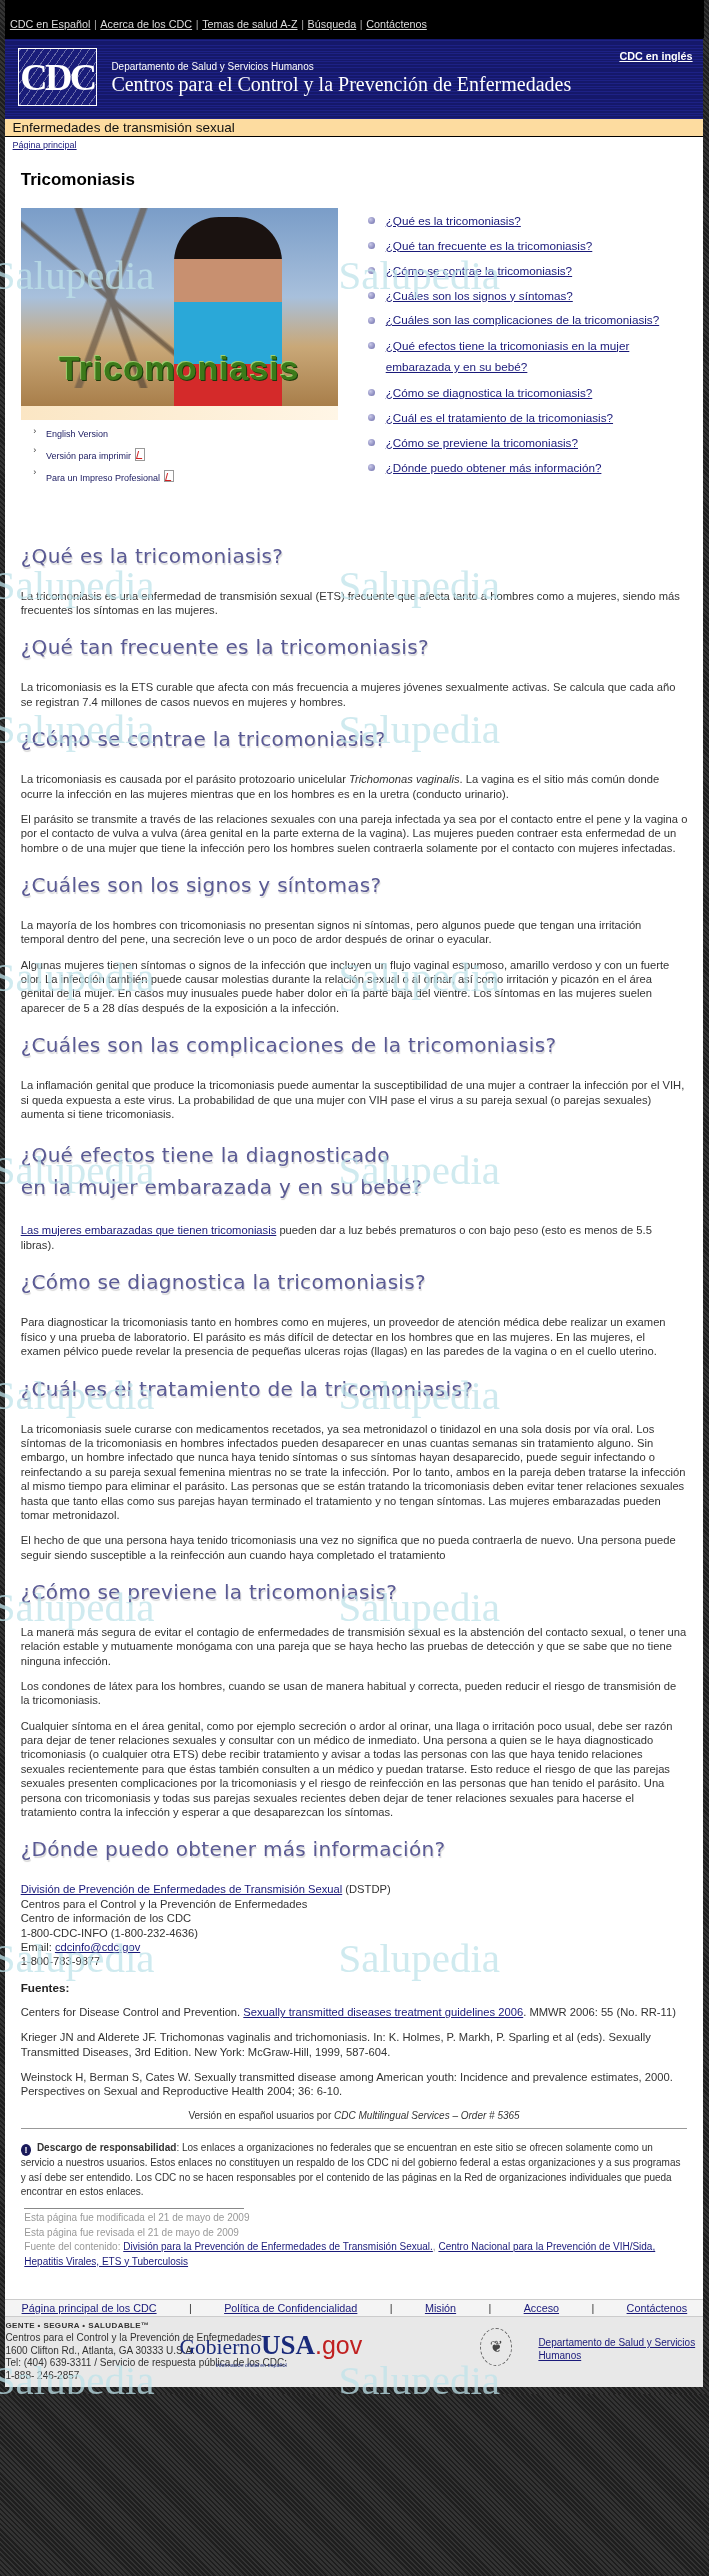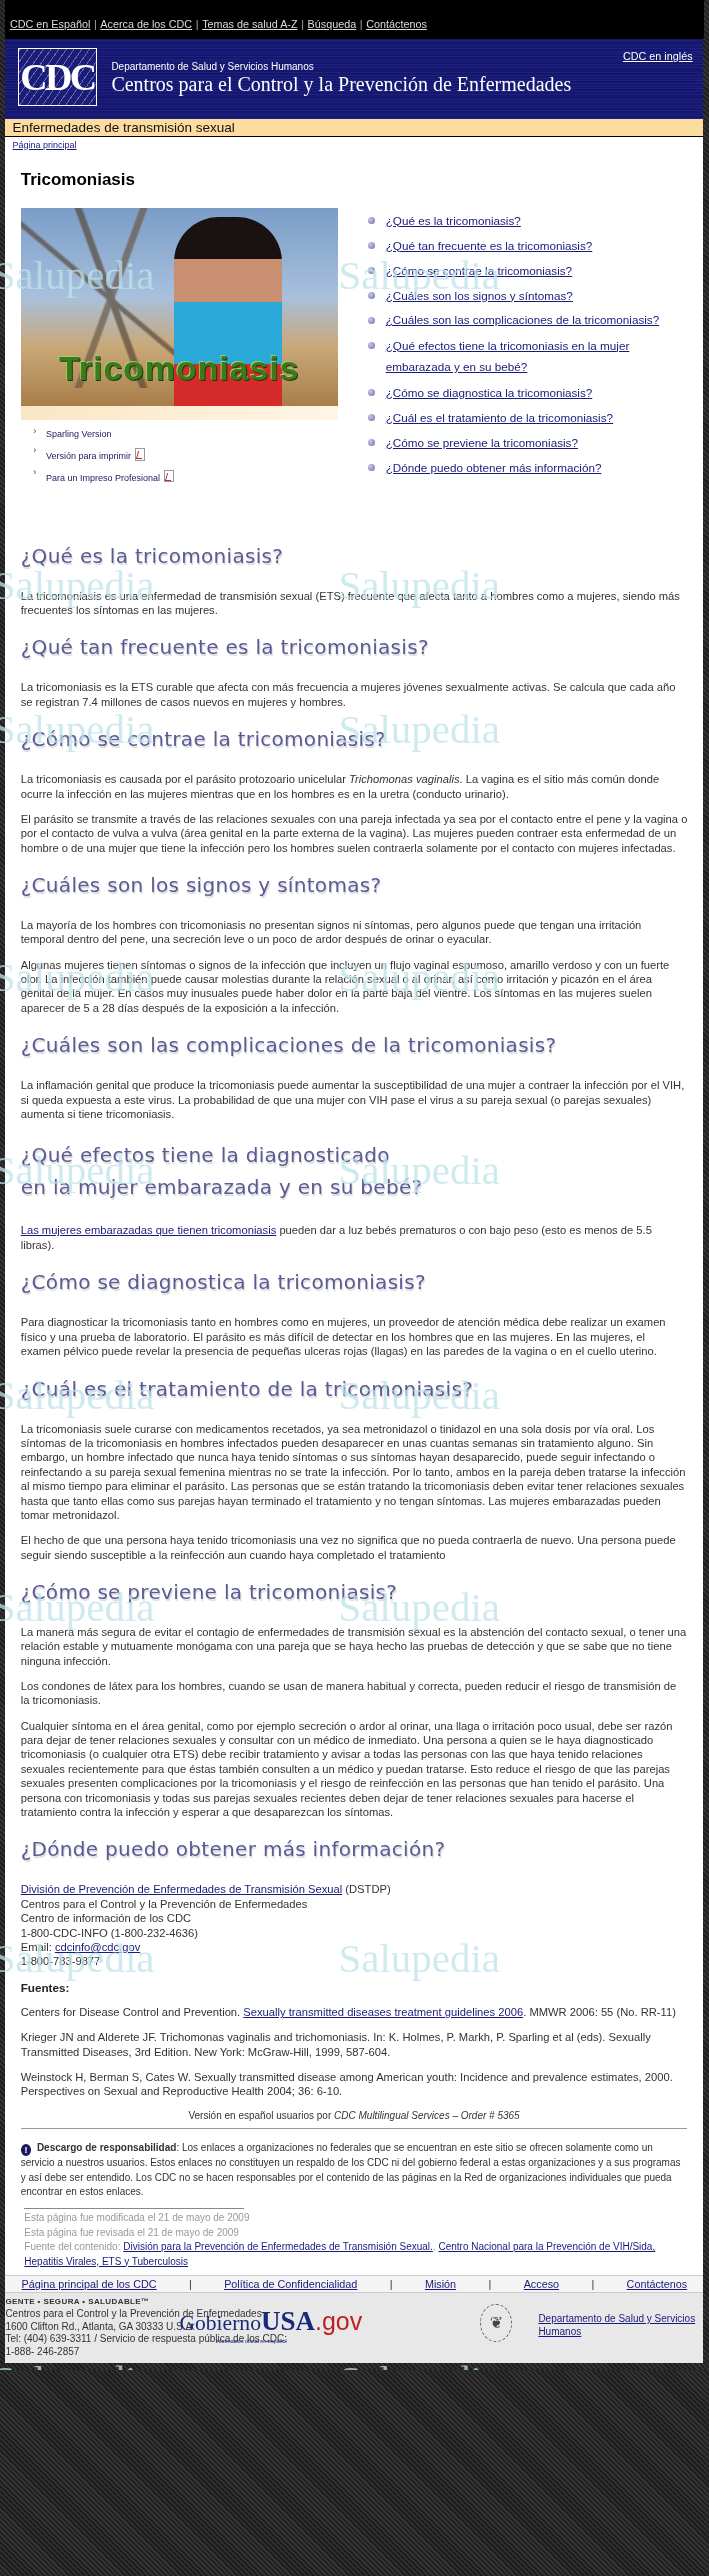"CDC en inglés" .cdc-english { font-weight: none -> bold }
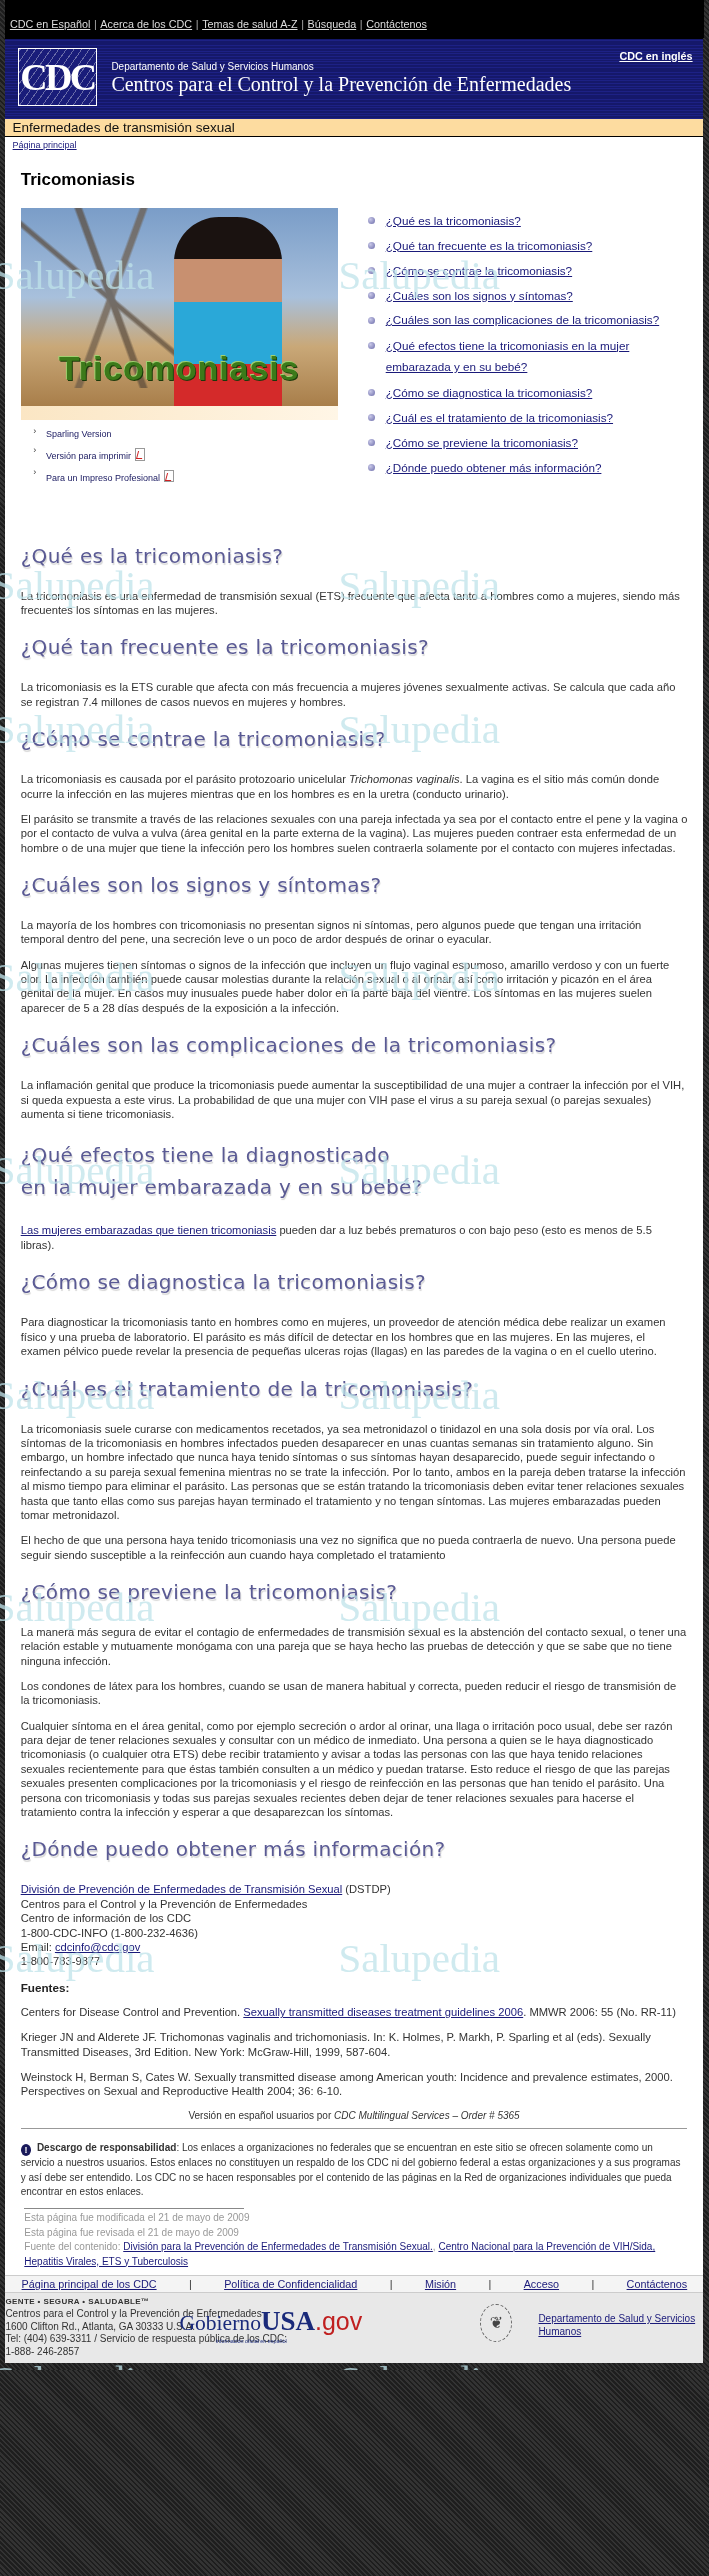"Sparling Version" a { text: Sparling -> English }
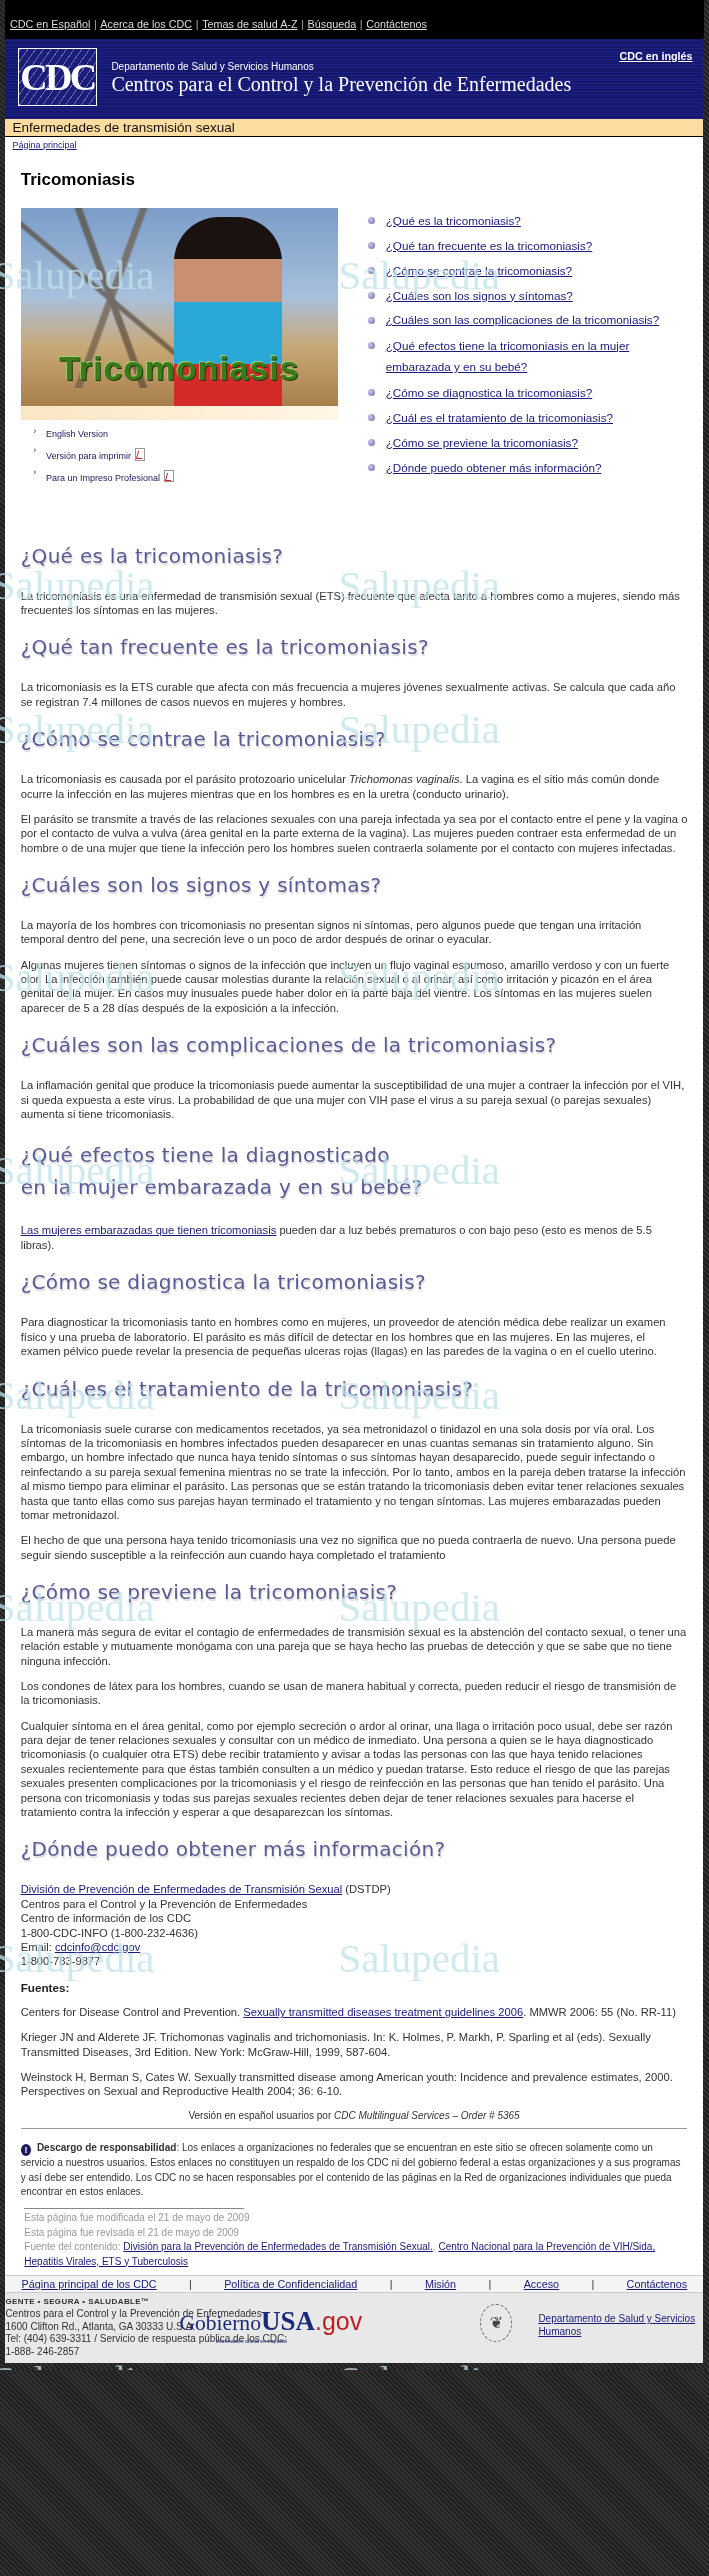"Página principal de los CDC" .footer-nav { margin-top: 6px -> 30px }
